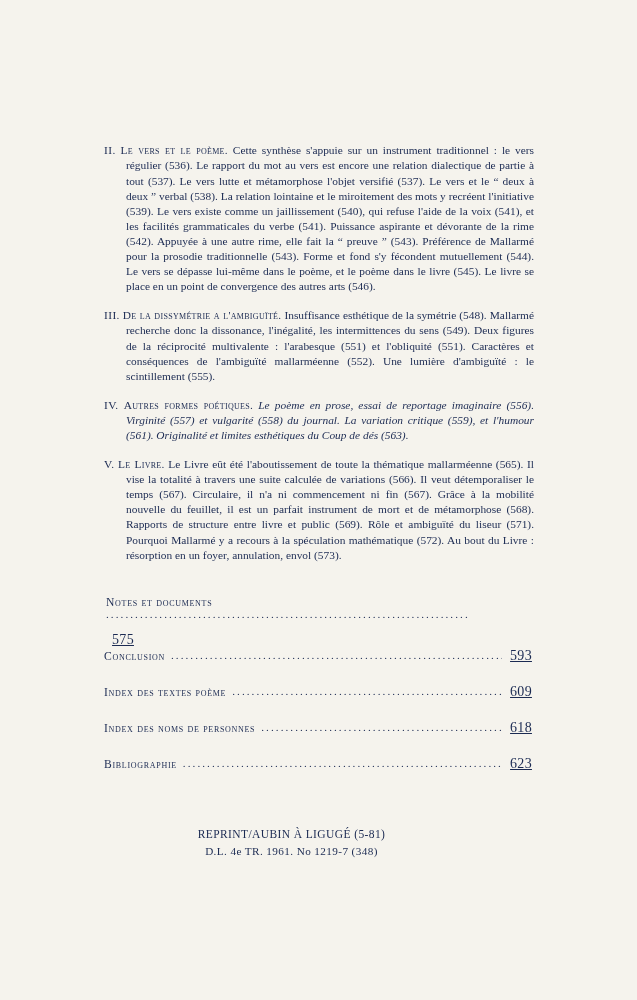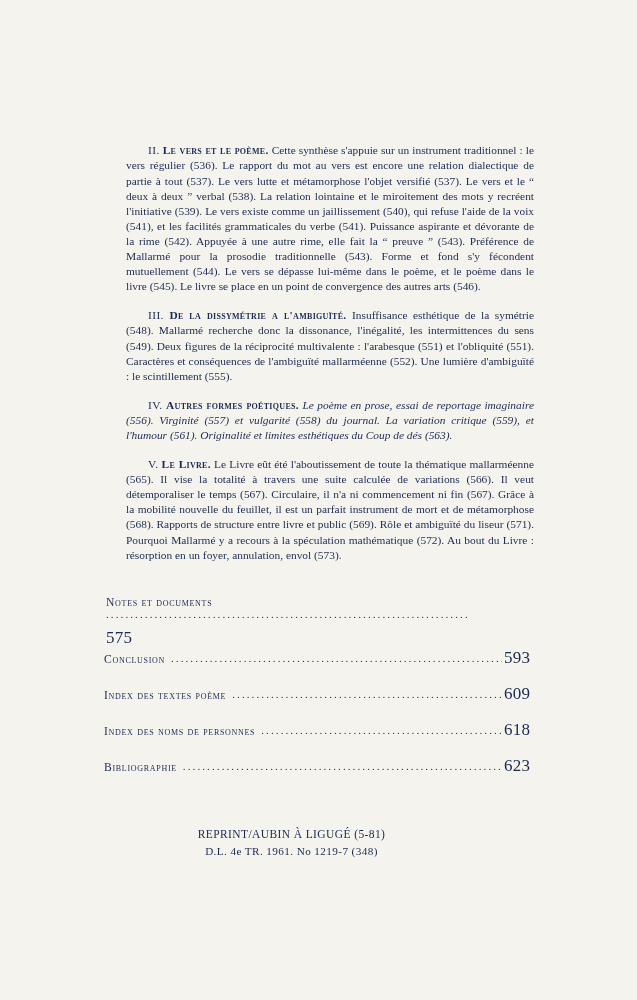"II." .roman { margin-left: 44px -> none }
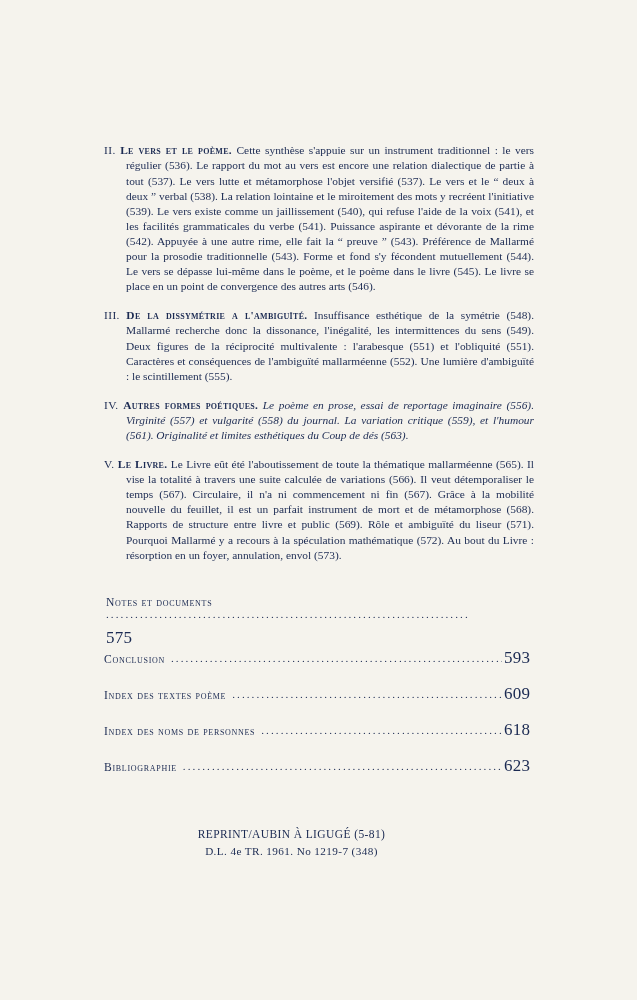"Le vers et le poème." .smallcaps { font-weight: bold -> none }
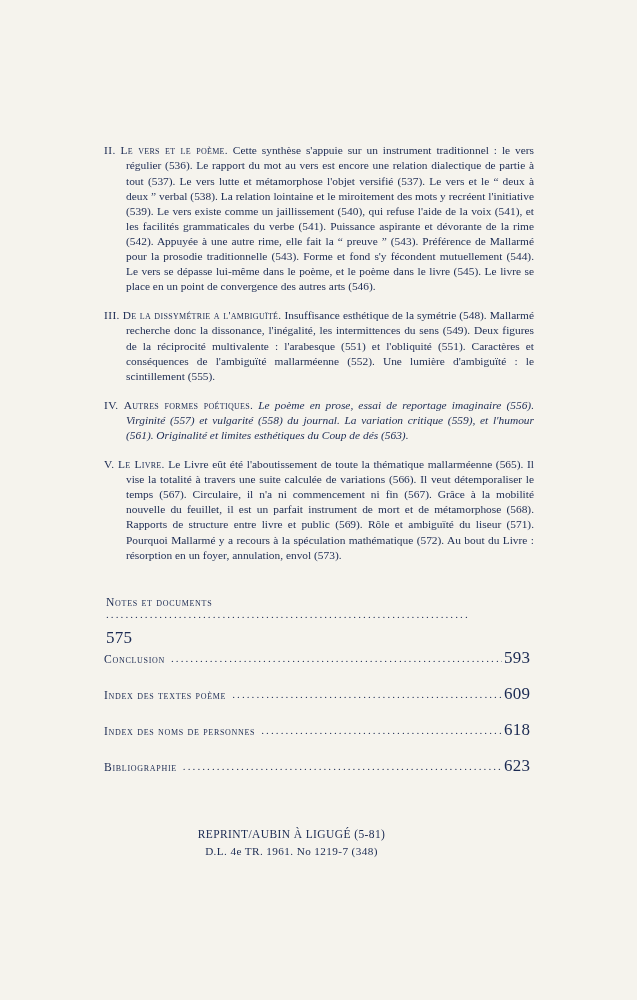"575" .toc-page { font-size: 17px -> 14px; text-align: left -> center; text-decoration: none -> underline }
